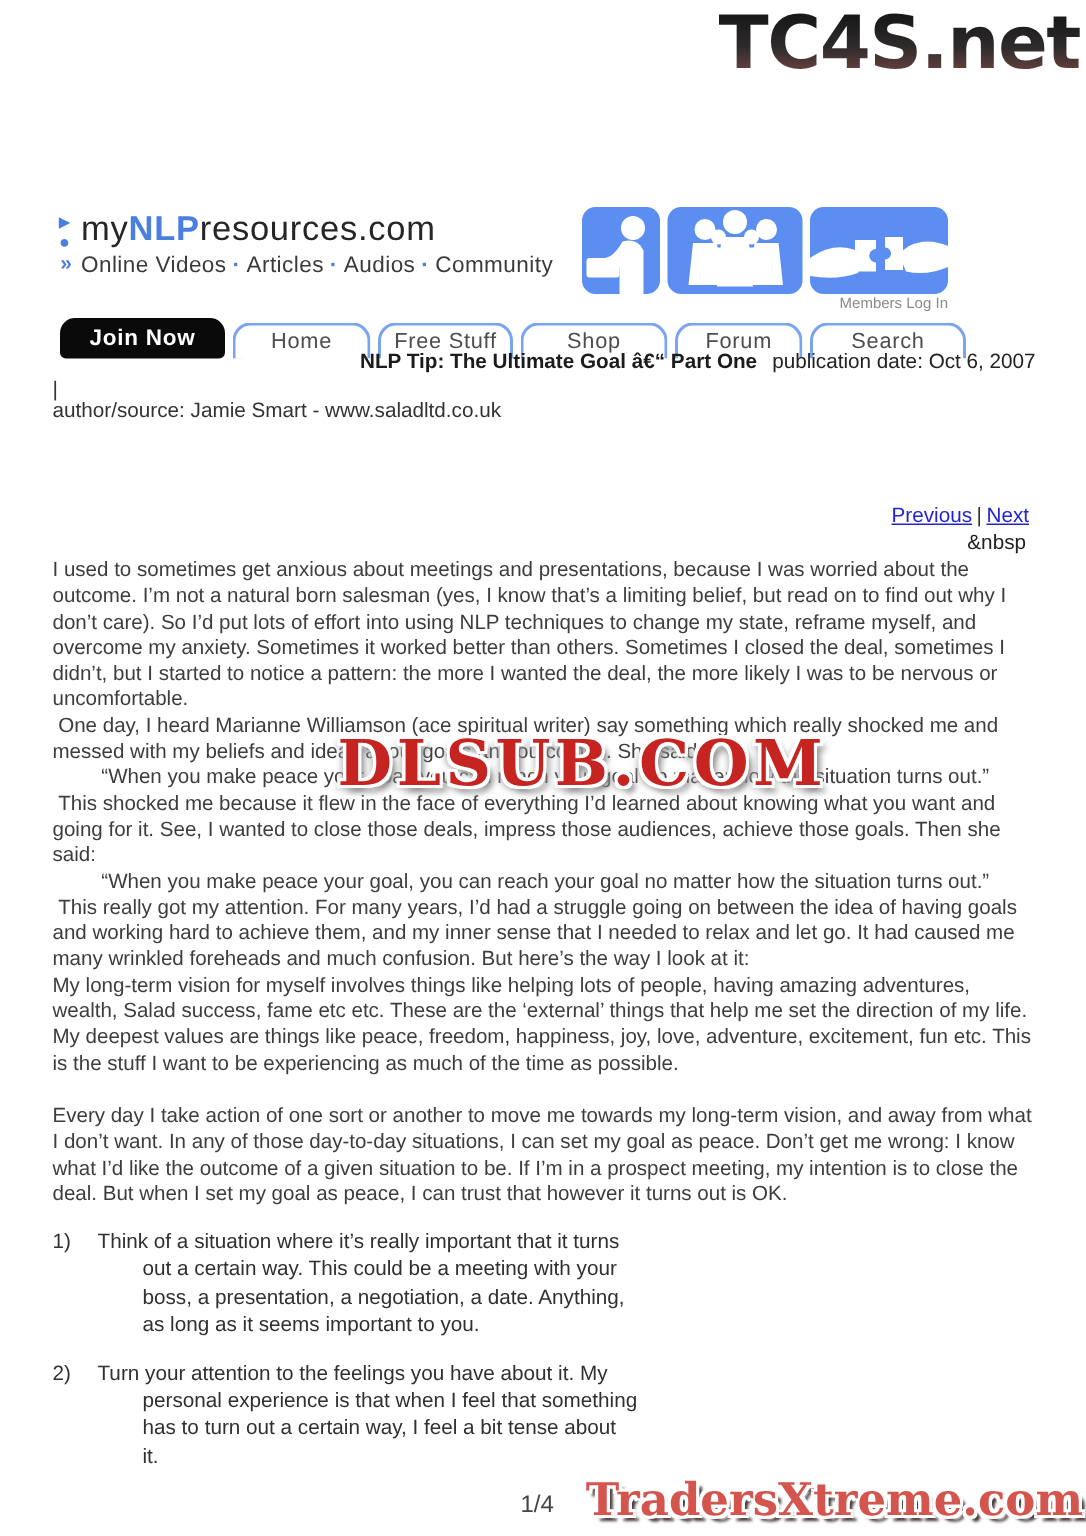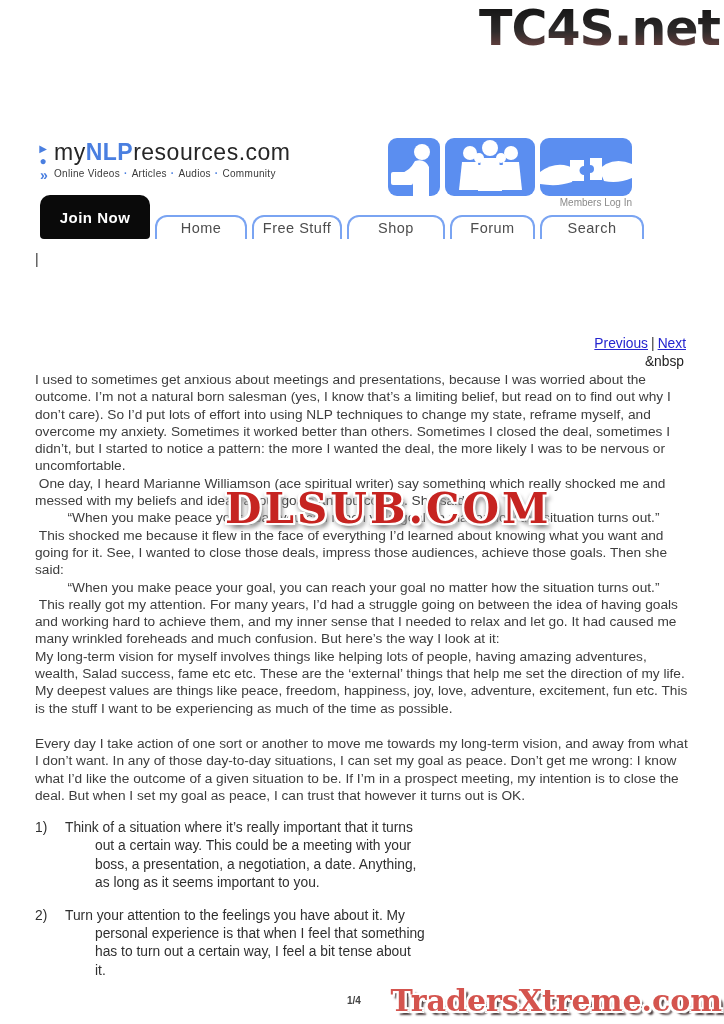"Online Videos · Articles ·" .tagline { font-size: 10px -> 15px }
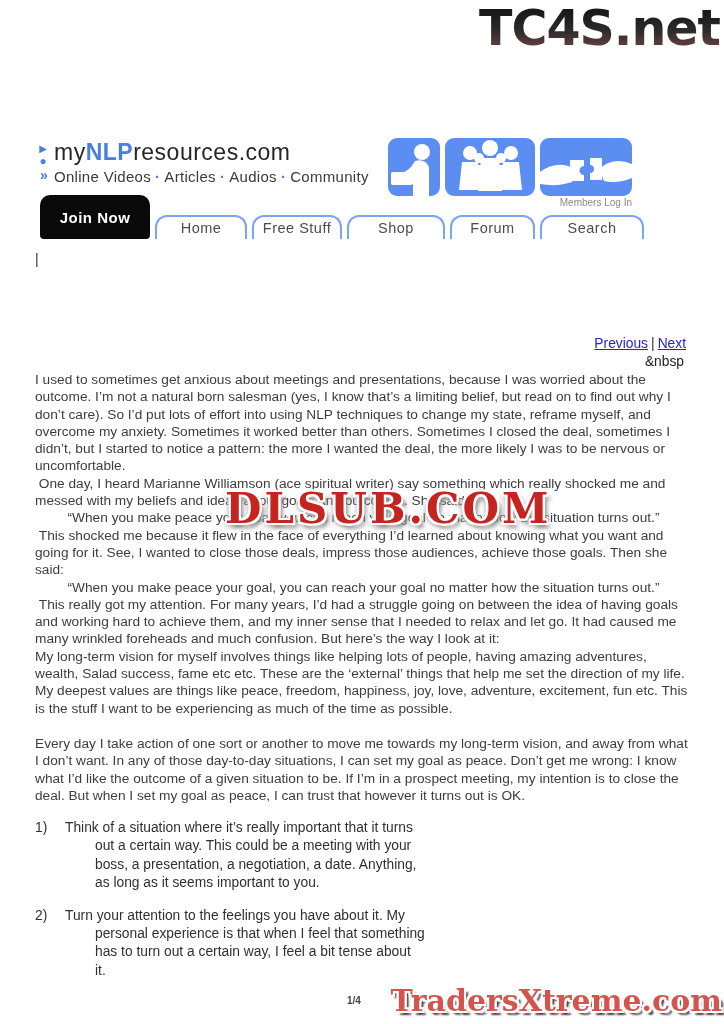"Join Now" .tab.active { height: 44px -> 27px }
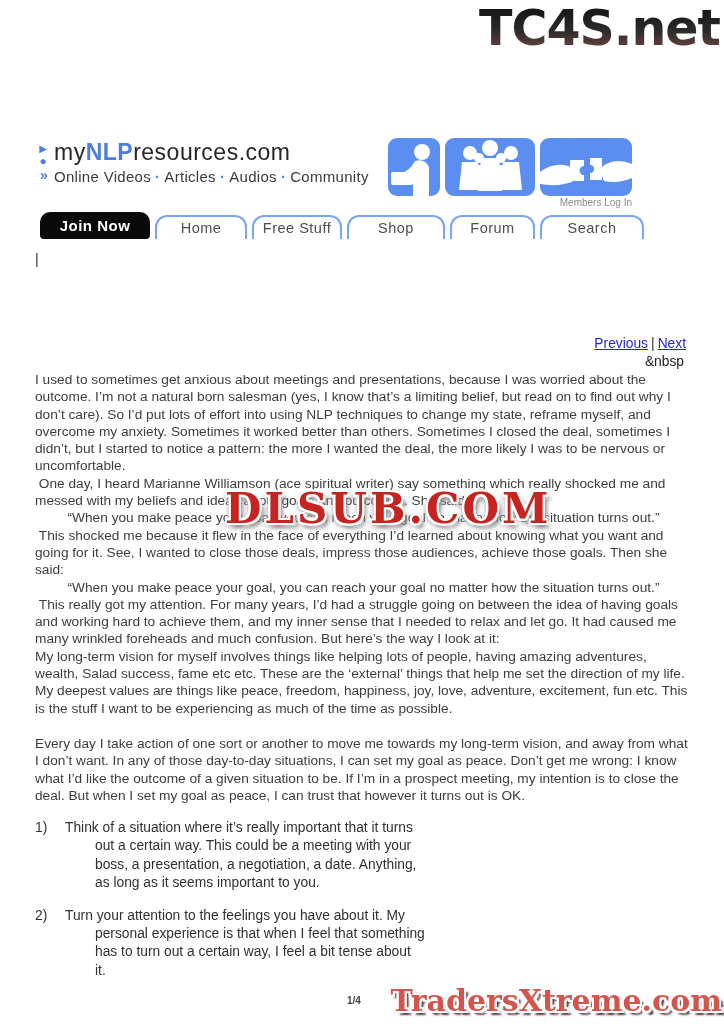"NLP Tip: The Ultimate Goal" div.title-line { html: none -> <div> <b>NLP Tip: The Ultimate Goal â€“ Part One</b><span>publication date: Oct 6, 2007</span> </div> }
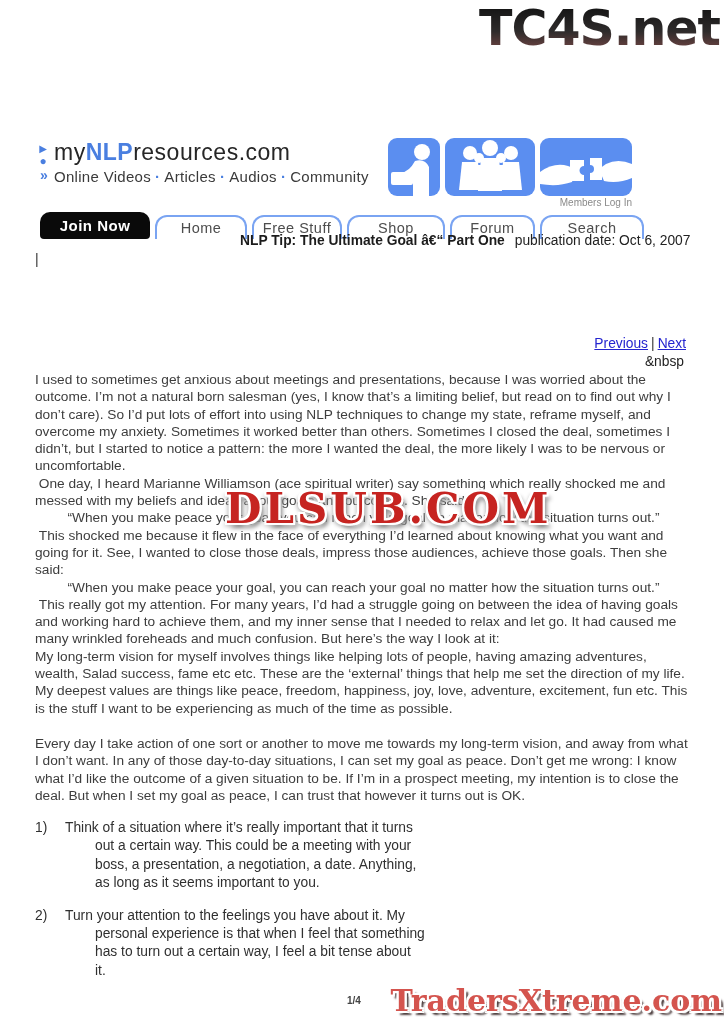"author/source: Jamie Smart -" div.author-line { html: none -> <div>author/source: Jamie Smart - www.saladltd.co.uk</div> }
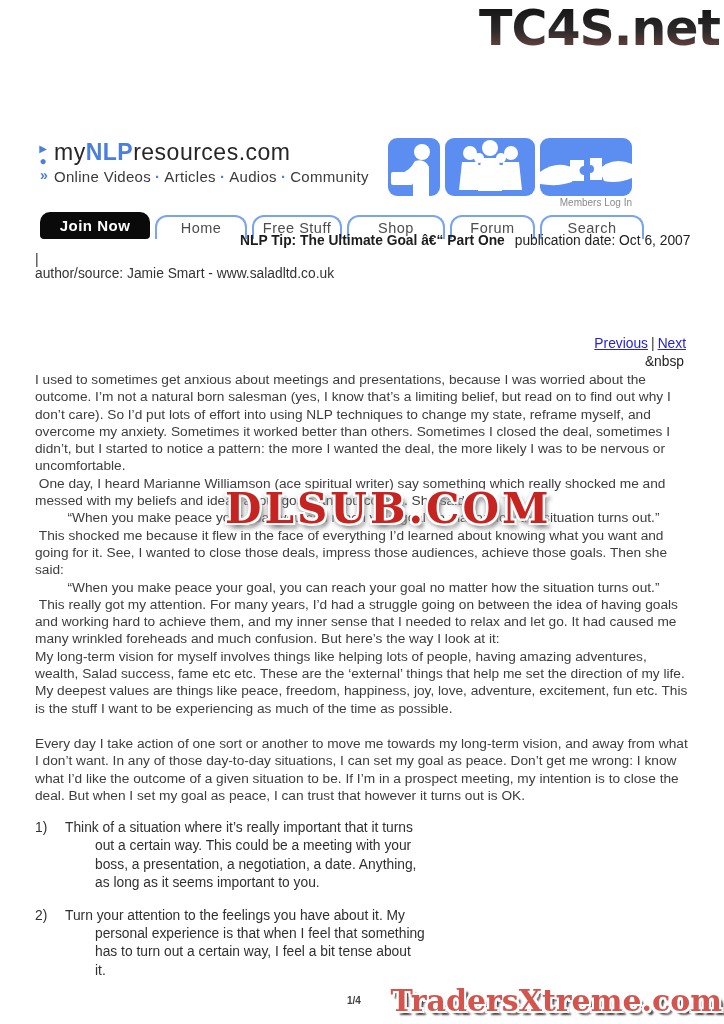"1/4" .page-num { font-size: 10px -> 16px; font-weight: bold -> none }
